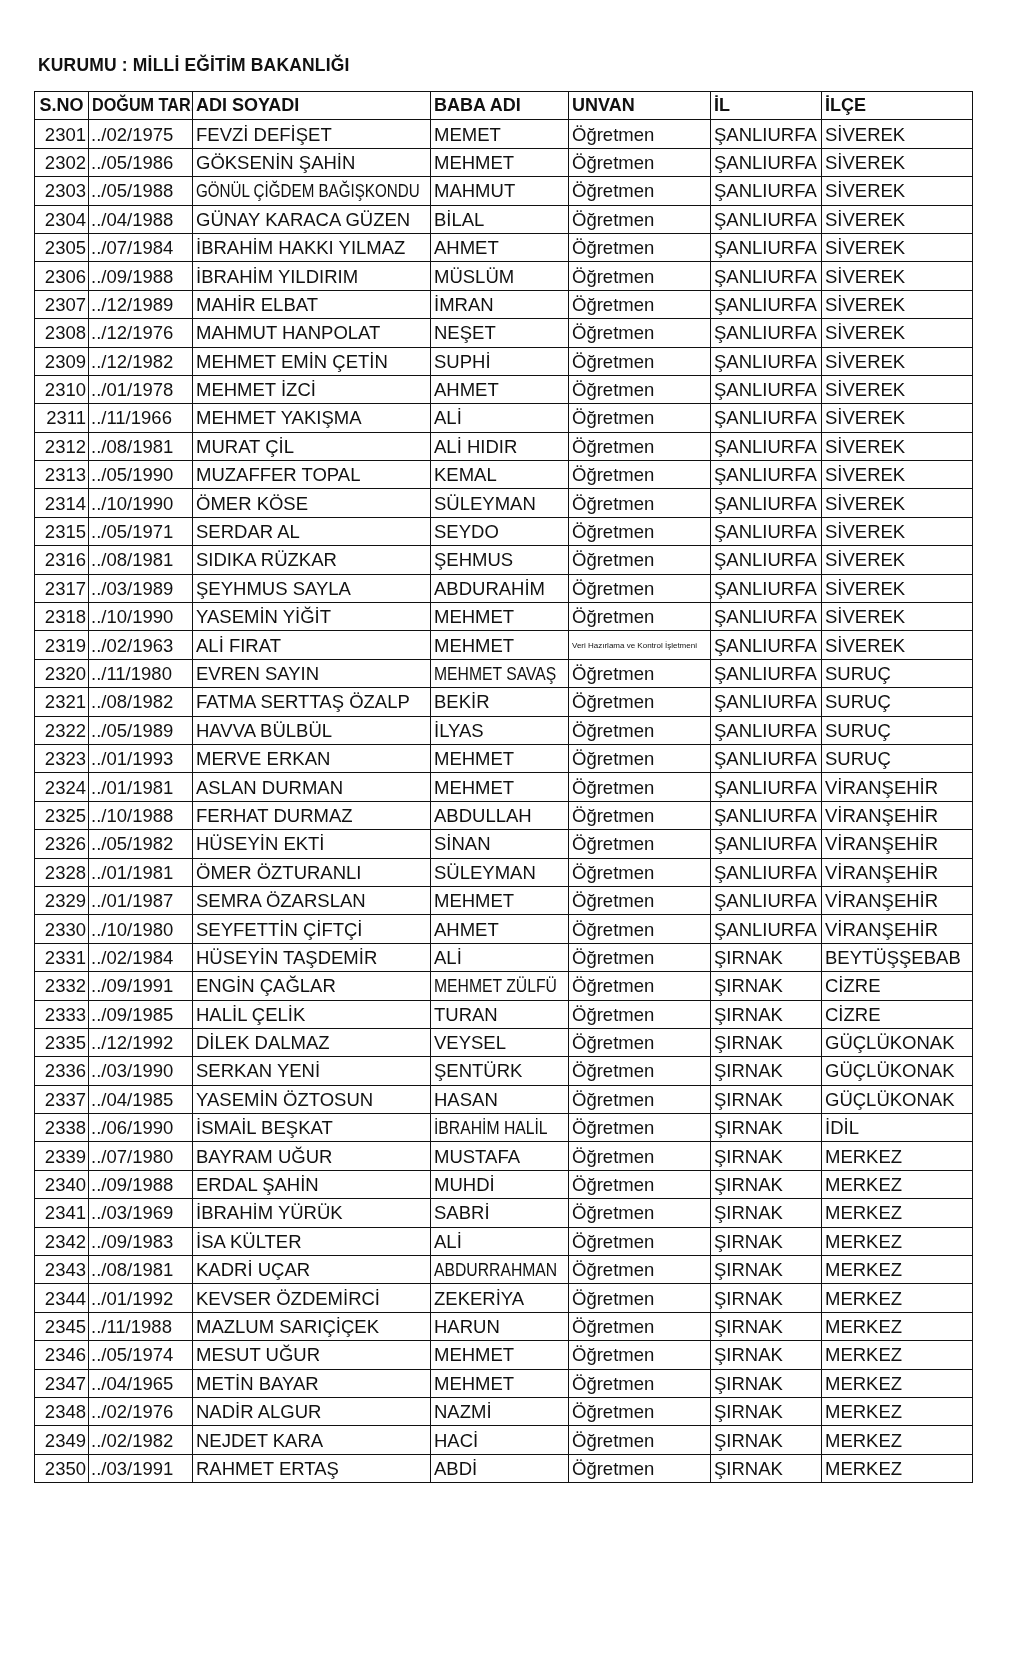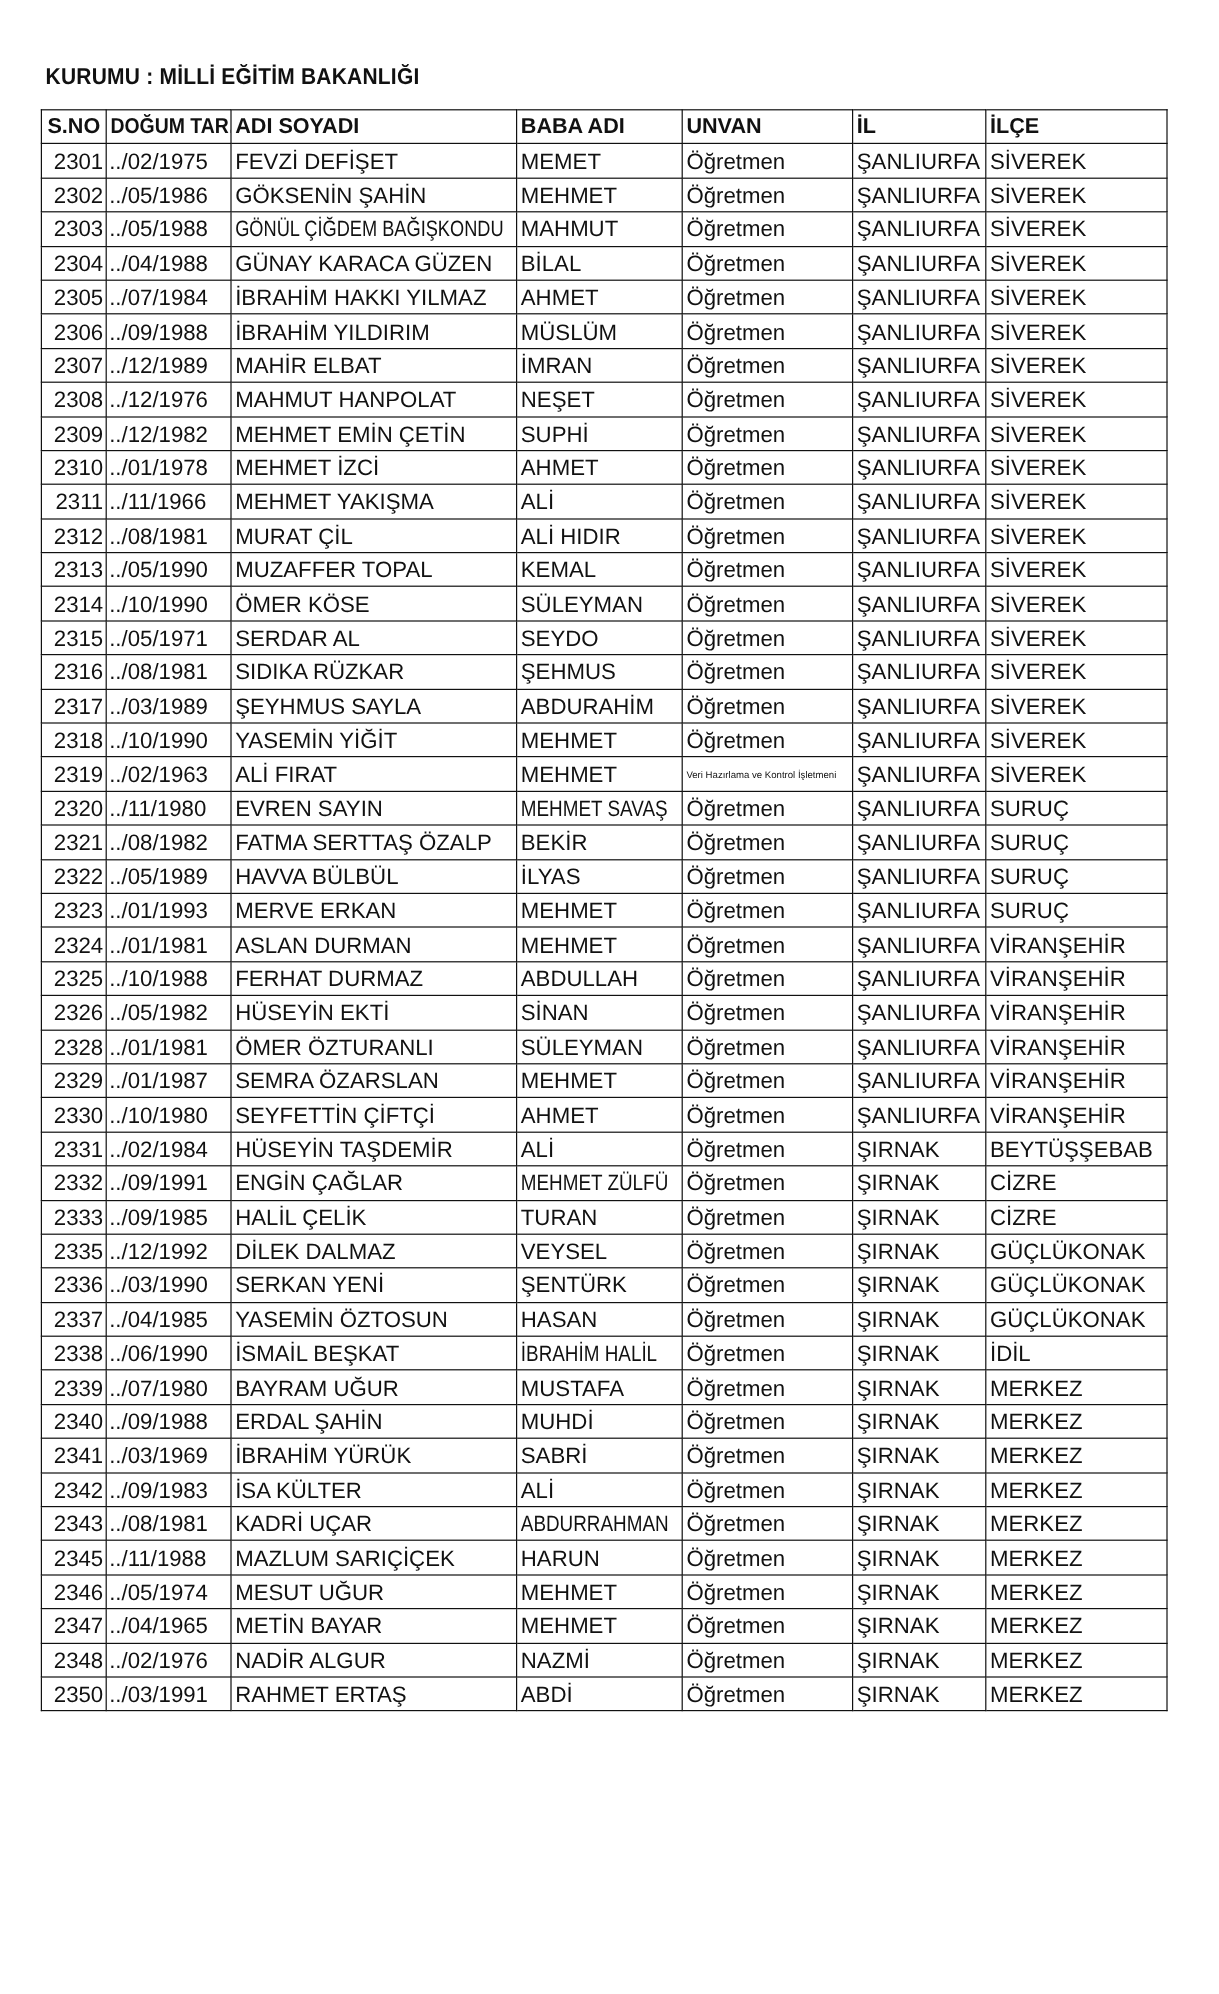"2344" tr { html: none -> <tr> <td>2344</td> <td>../01/1992</td> <td>KEVSER ÖZDEMİRCİ</td> <td>ZEKERİYA</td> <td>Öğretmen</td> <td>ŞIRNAK</td> <td>MERKEZ</td> </tr> }
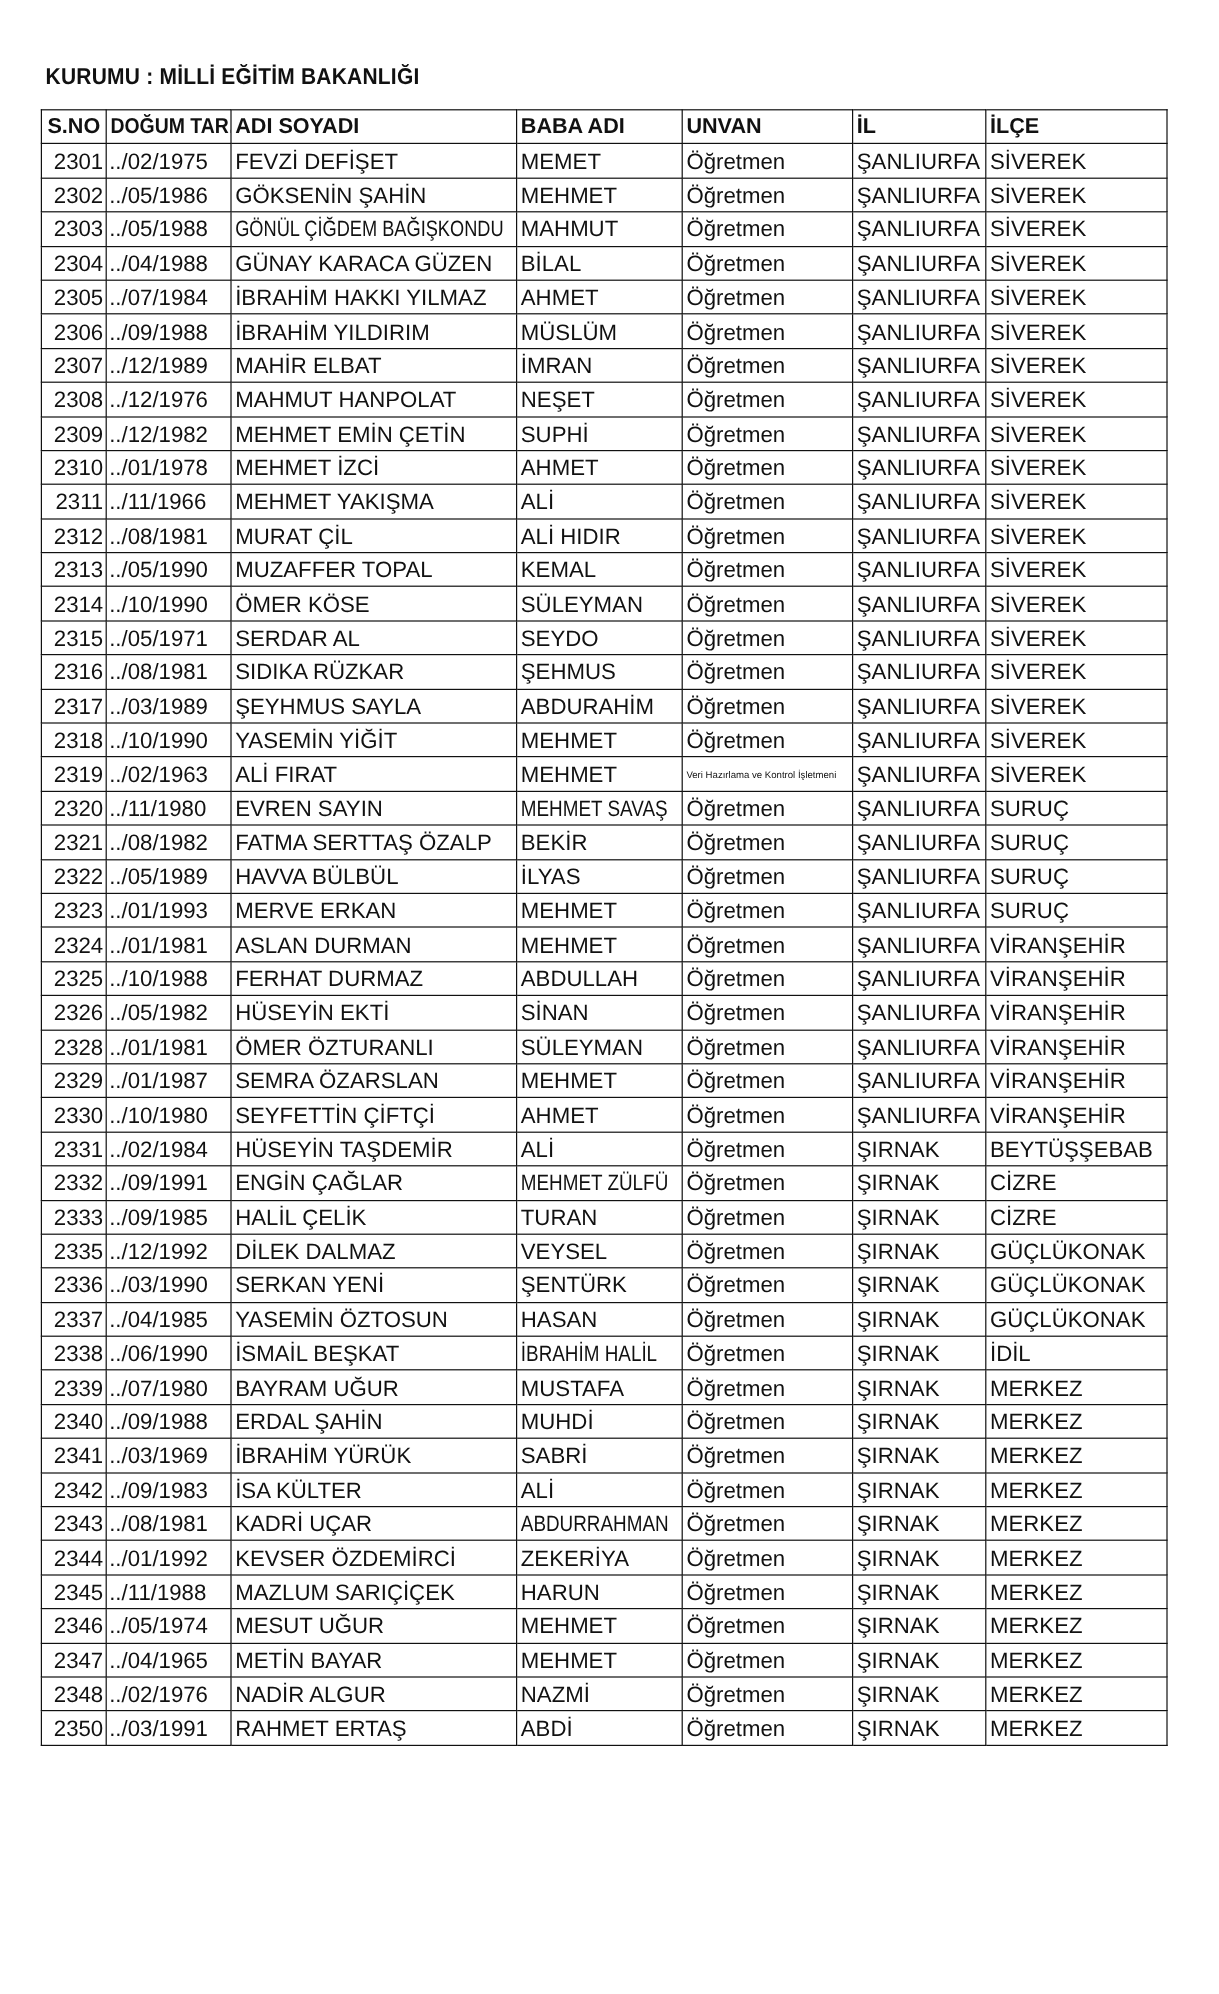"2349" tr { html: none -> <tr> <td>2349</td> <td>../02/1982</td> <td>NEJDET KARA</td> <td>HACİ</td> <td>Öğretmen</td> <td>ŞIRNAK</td> <td>MERKEZ</td> </tr> }
